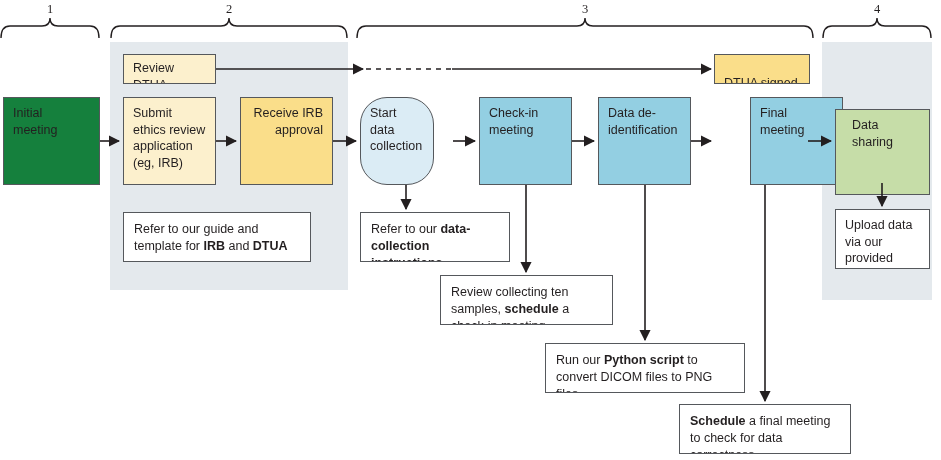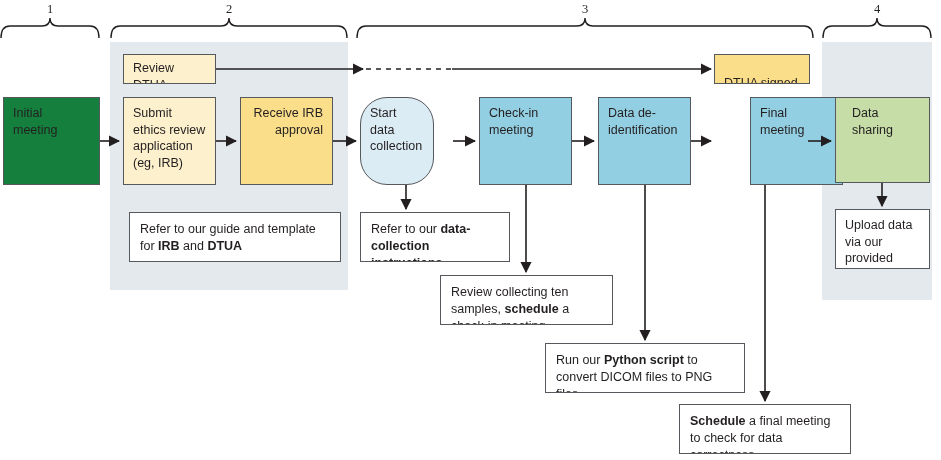"Data sharing" div.node { top: 97px -> 109px }
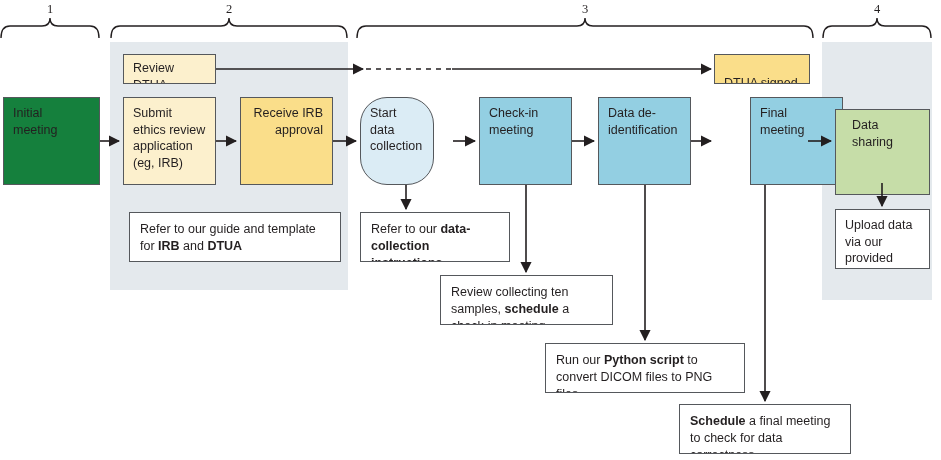"Refer to our guide and" div.note { left: 129px -> 123px; width: 212px -> 188px }
